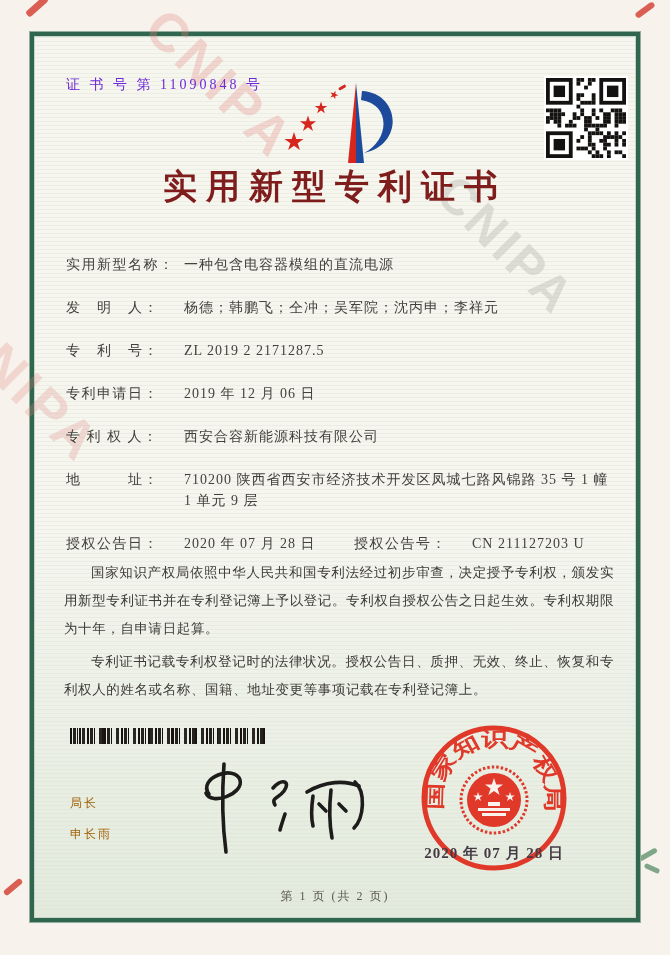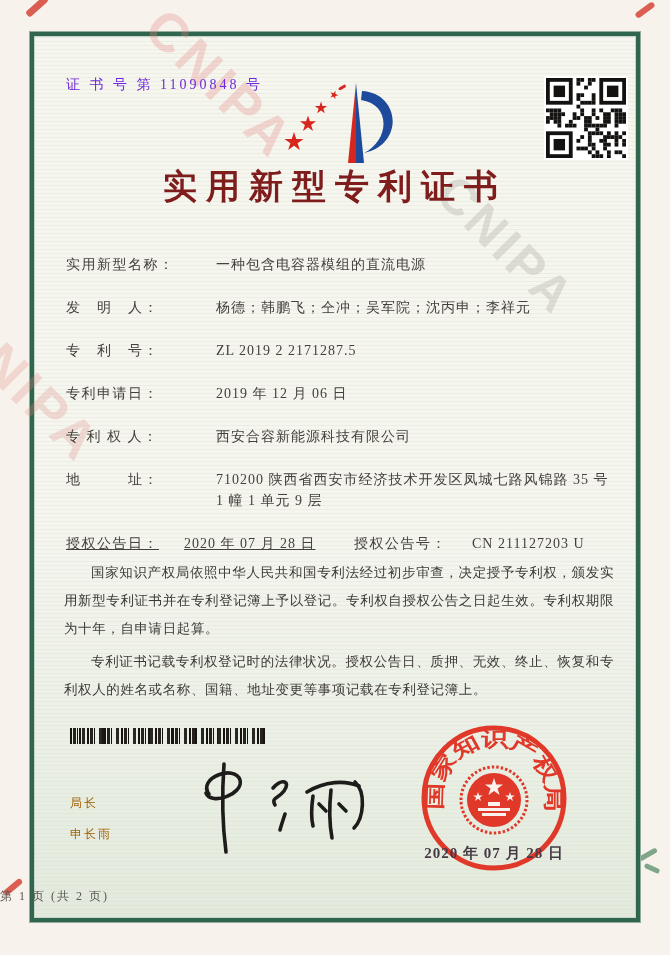"实用新型名称：" .frow { gap: 32px -> none }
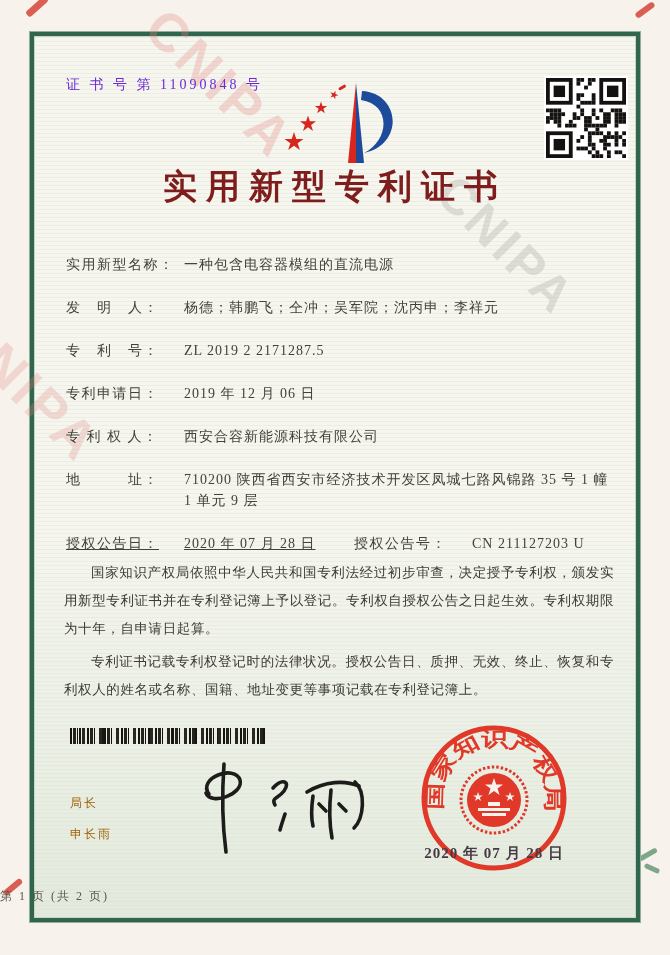"授权公告日：" .frow.grant .pair.first { text-decoration: underline -> none }
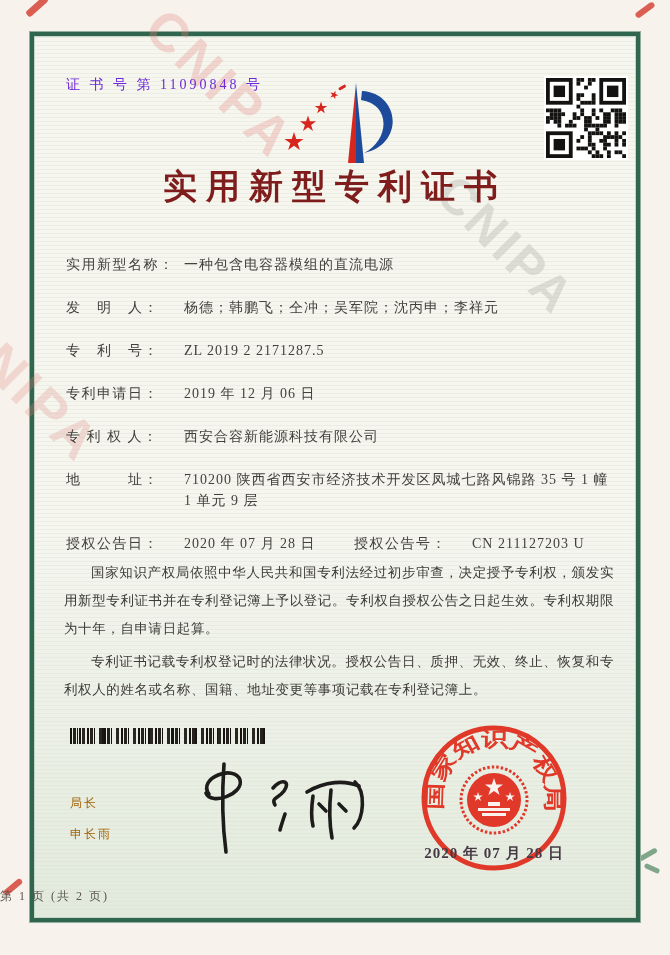"第 1 页 (共 2" .footer { text-align: none -> center }
